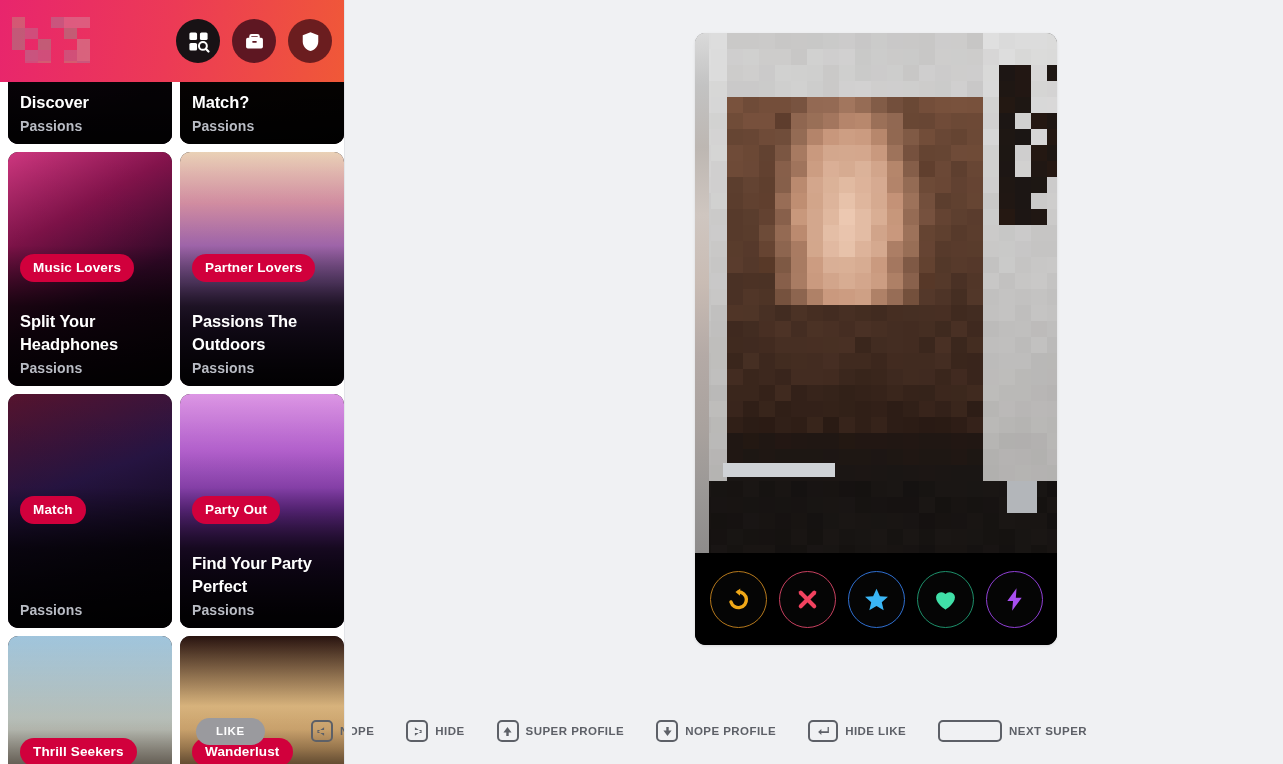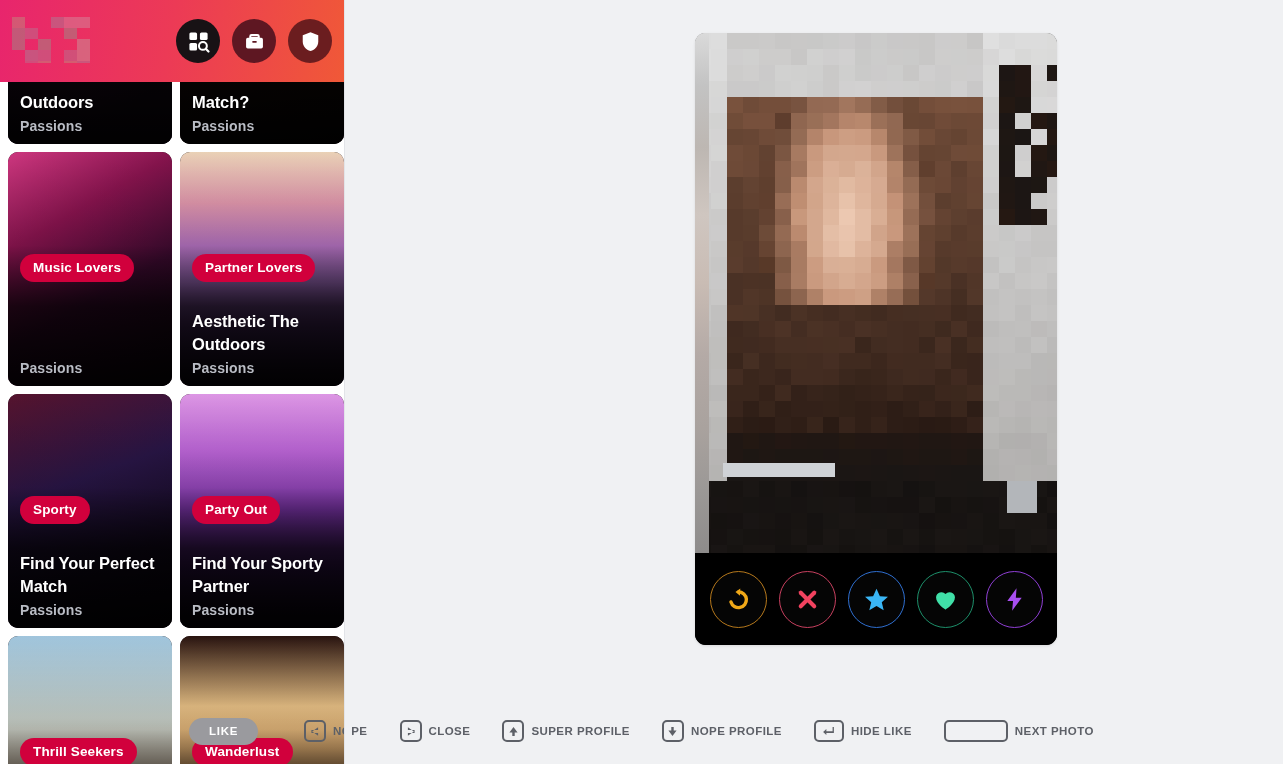"Outdoors" div.pcard-title { text: Outdoors -> Discover }
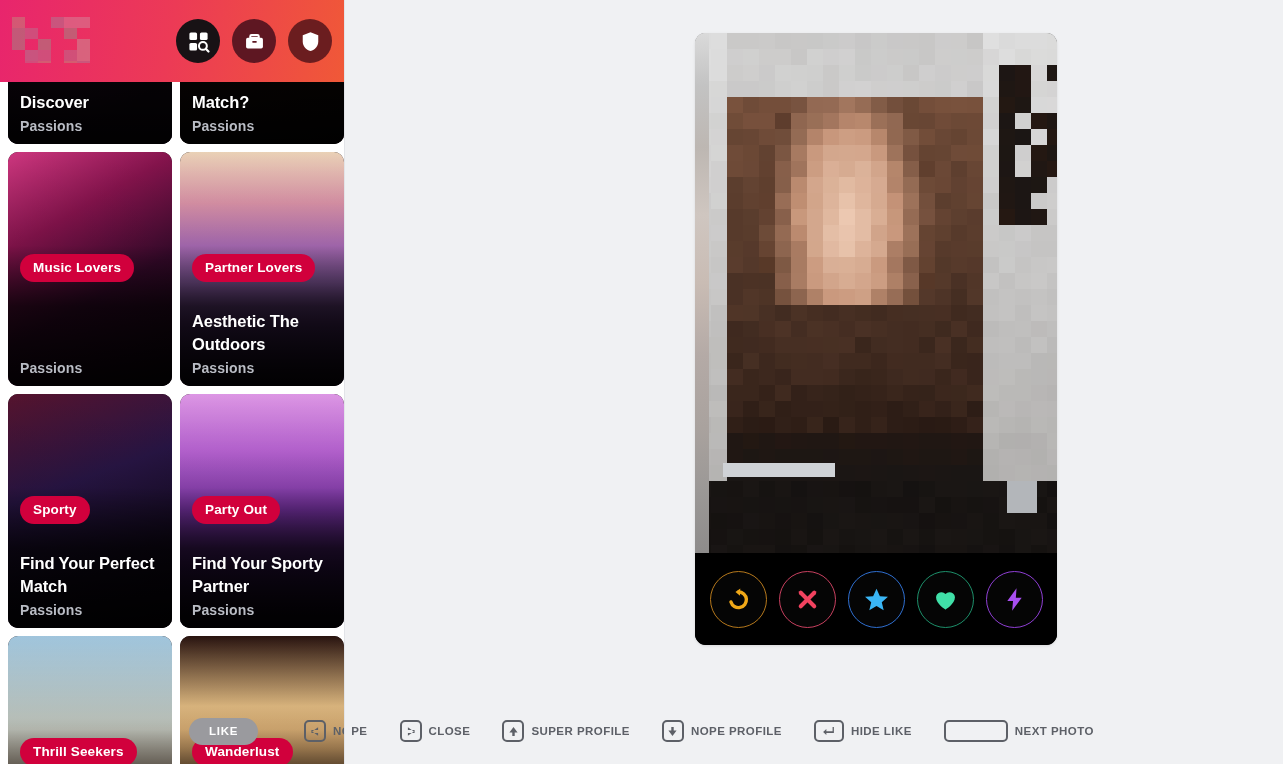"Split Your Headphones" div.pcard-title { html: none -> <div>Split Your Headphones</div> }
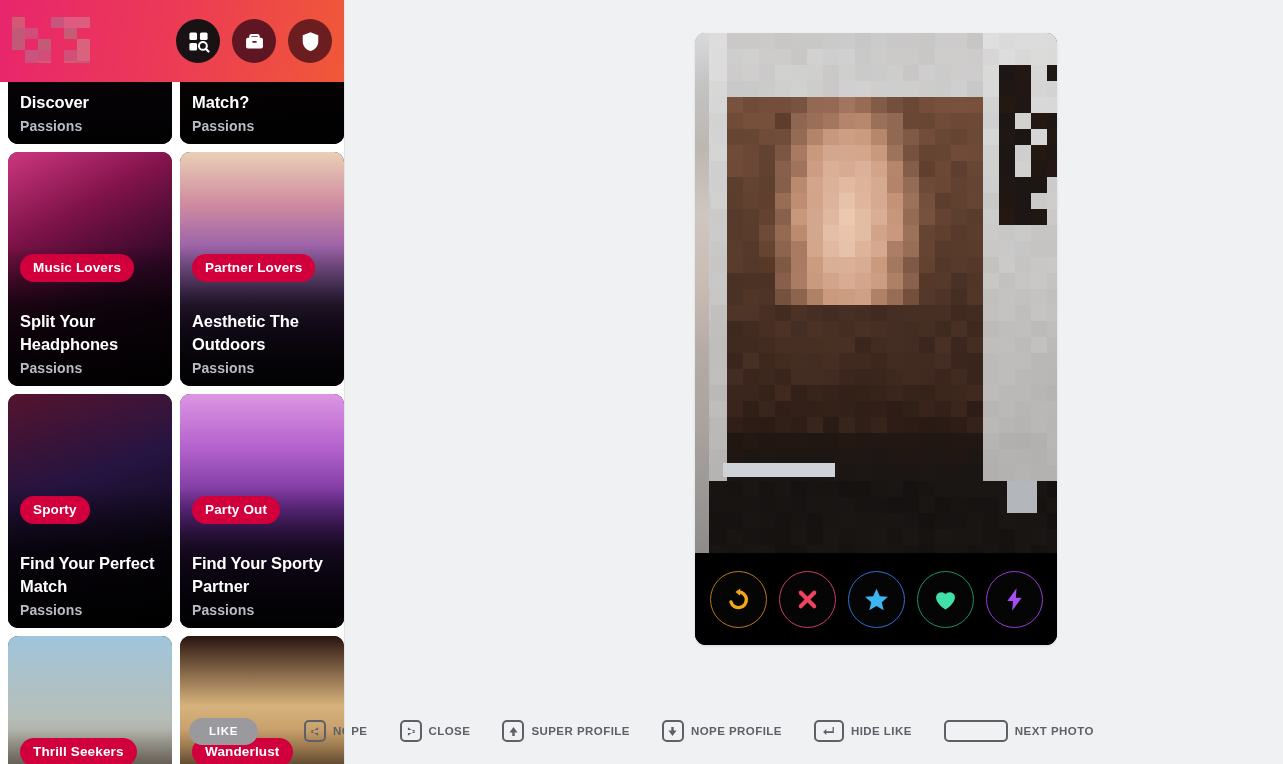"Aesthetic The Outdoors" div.pcard-title { text: Aesthetic -> Passions }
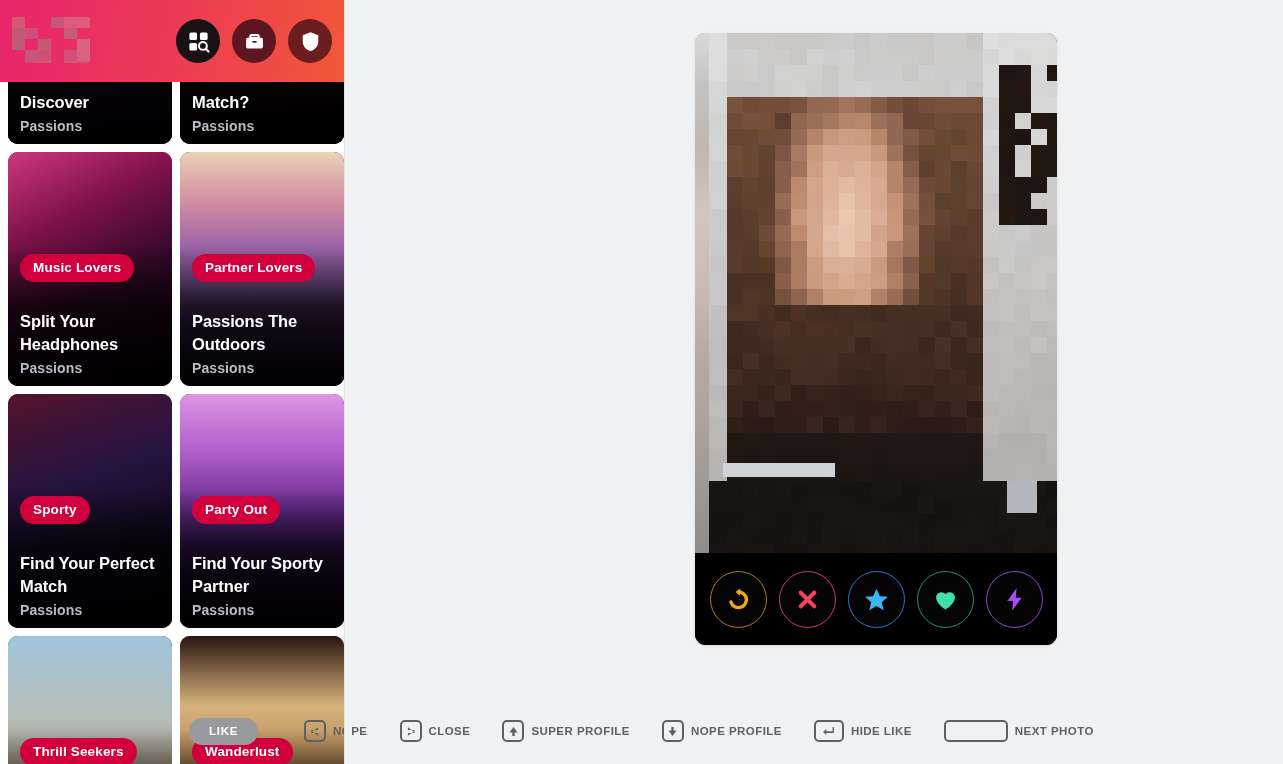"Sporty" div.pcard-badge { text: Sporty -> Match }
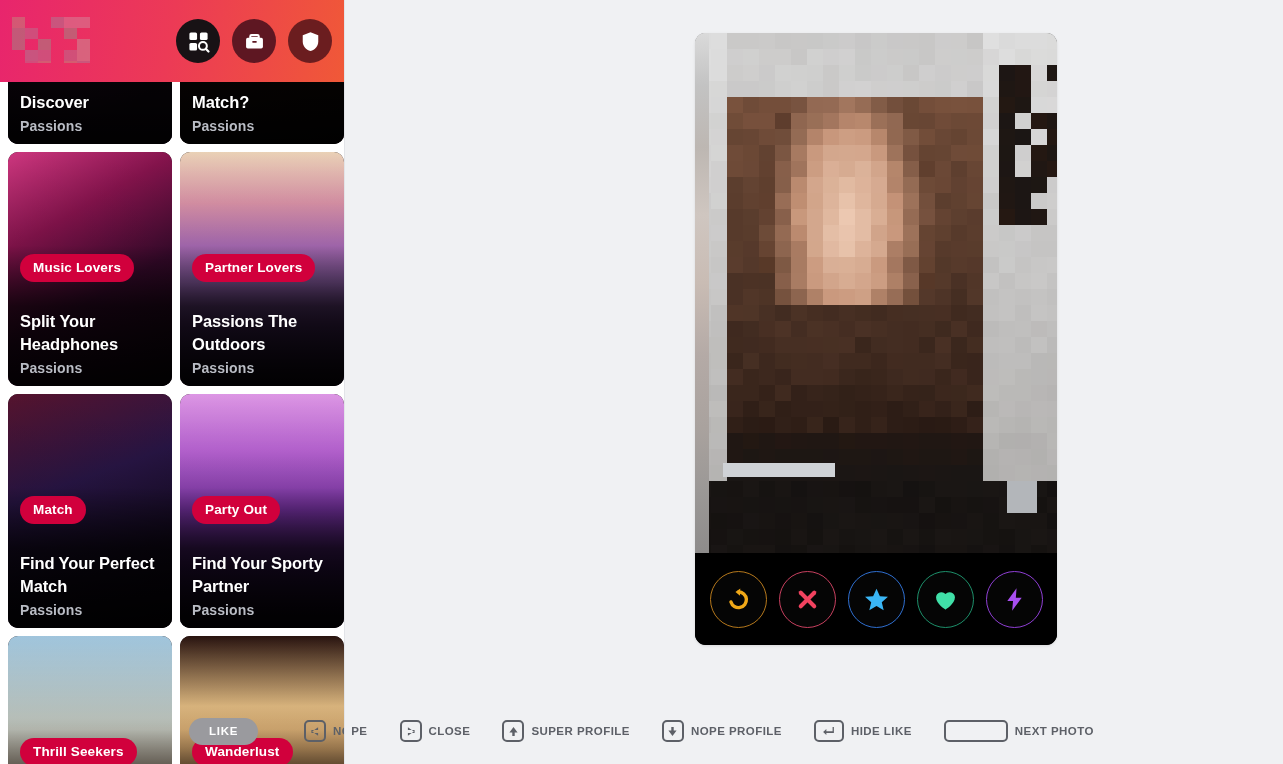"Find Your Perfect Match" div.pcard-title { html: <div>Find Your Perfect Match</div> -> none }
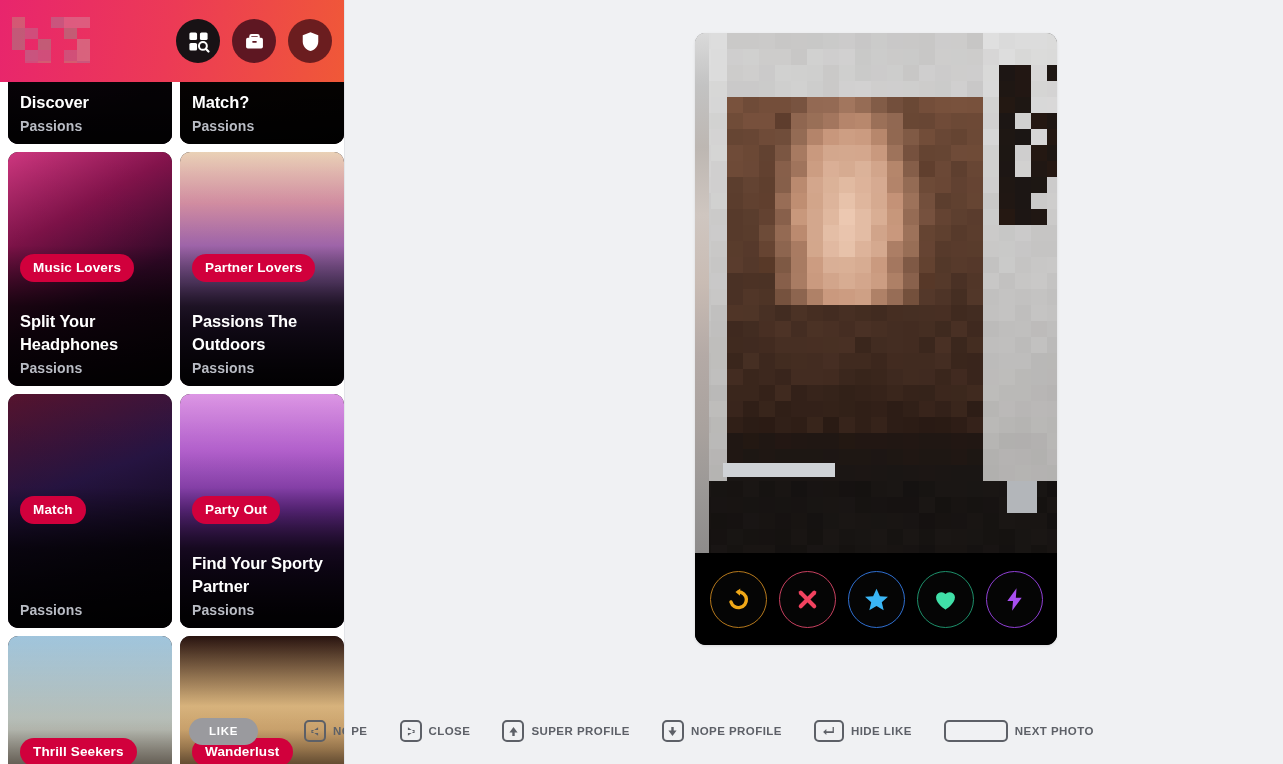"Find Your Sporty Partner" div.pcard-title { text: Sporty Partner -> Party Perfect }
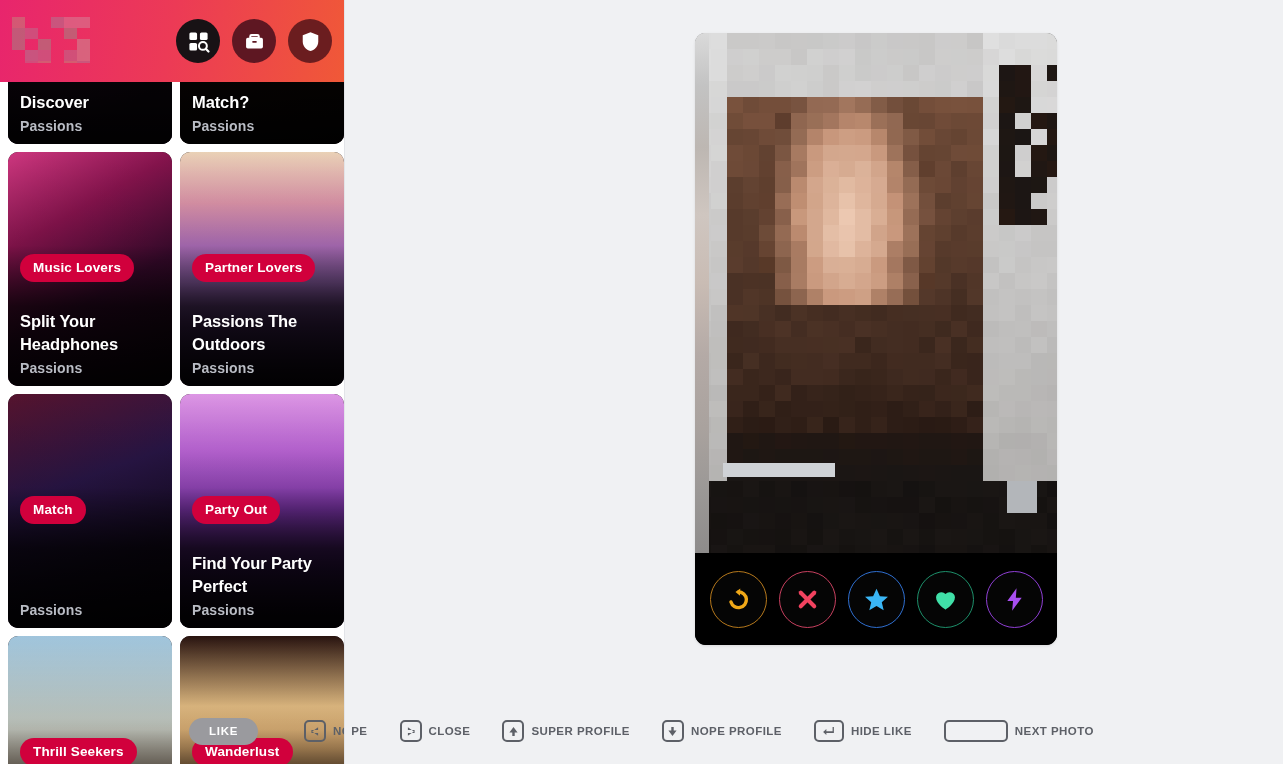"CLOSE" span.sc-label { text: CLOSE -> HIDE }
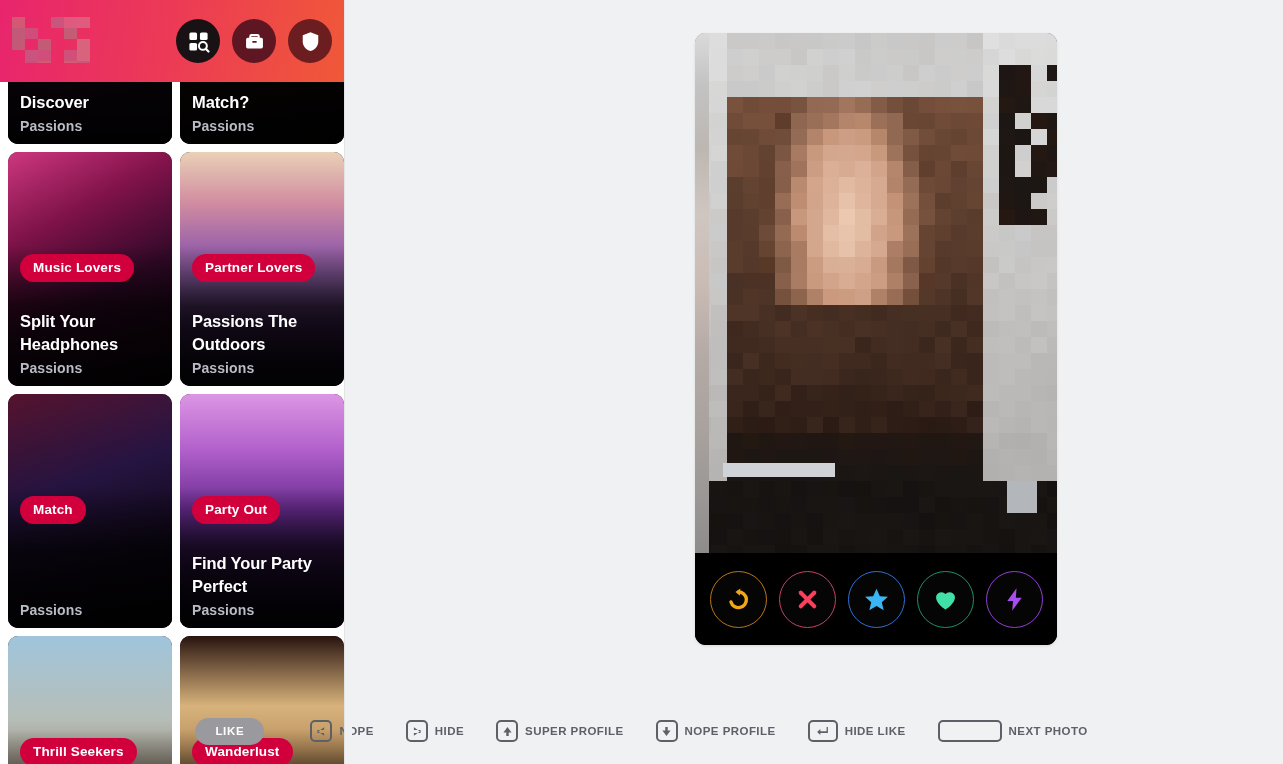"NEXT PHOTO" span.sc-label { text: PHOTO -> SUPER }
